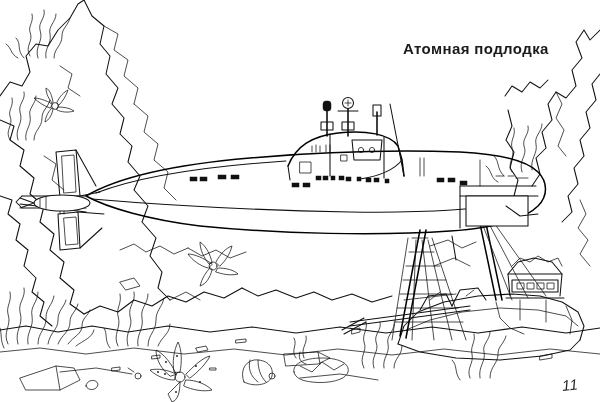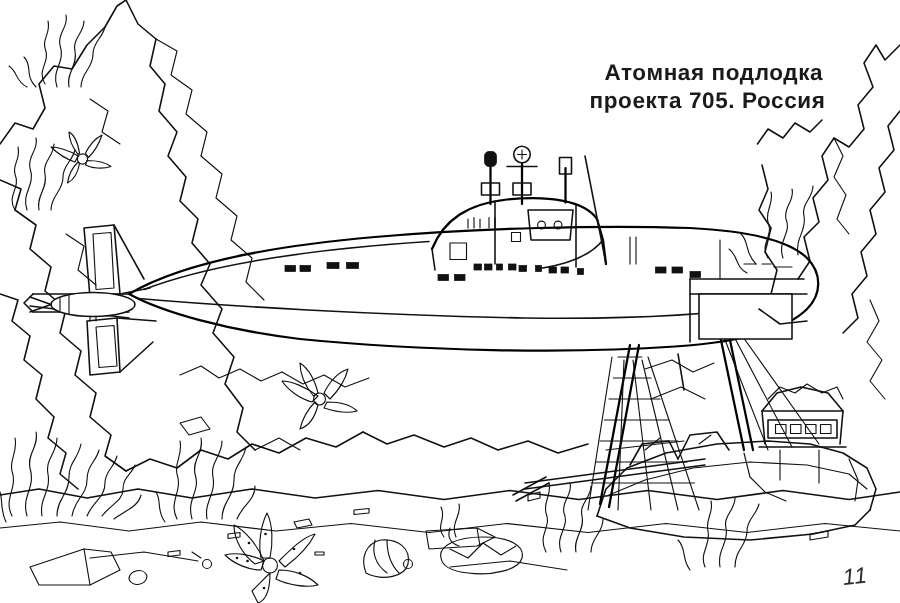"проекта 705. Россия" div.cap { html: <div>проекта 705. Россия</div> -> none }
